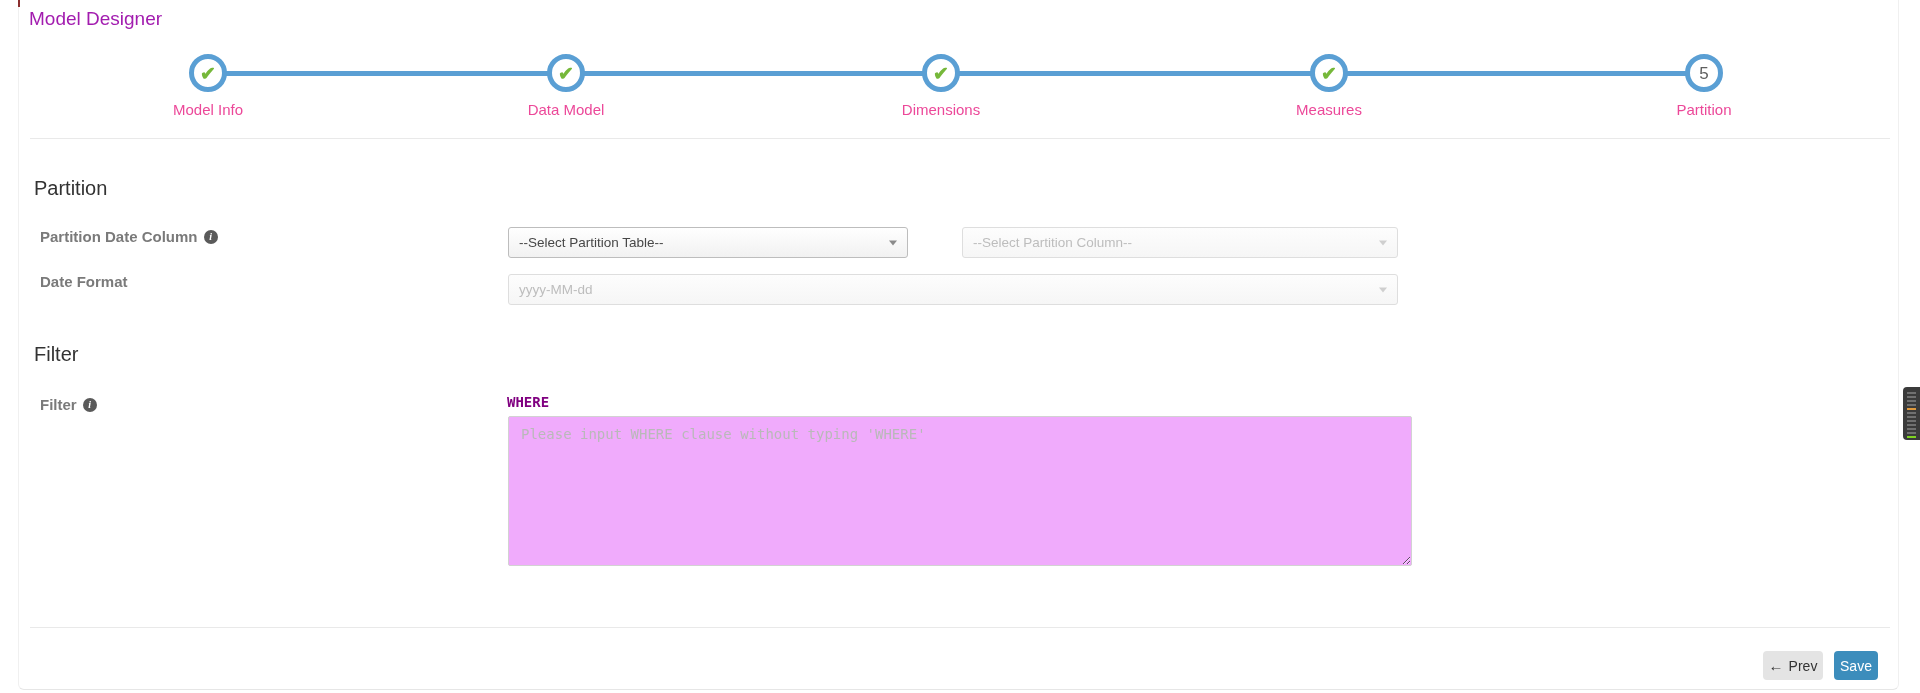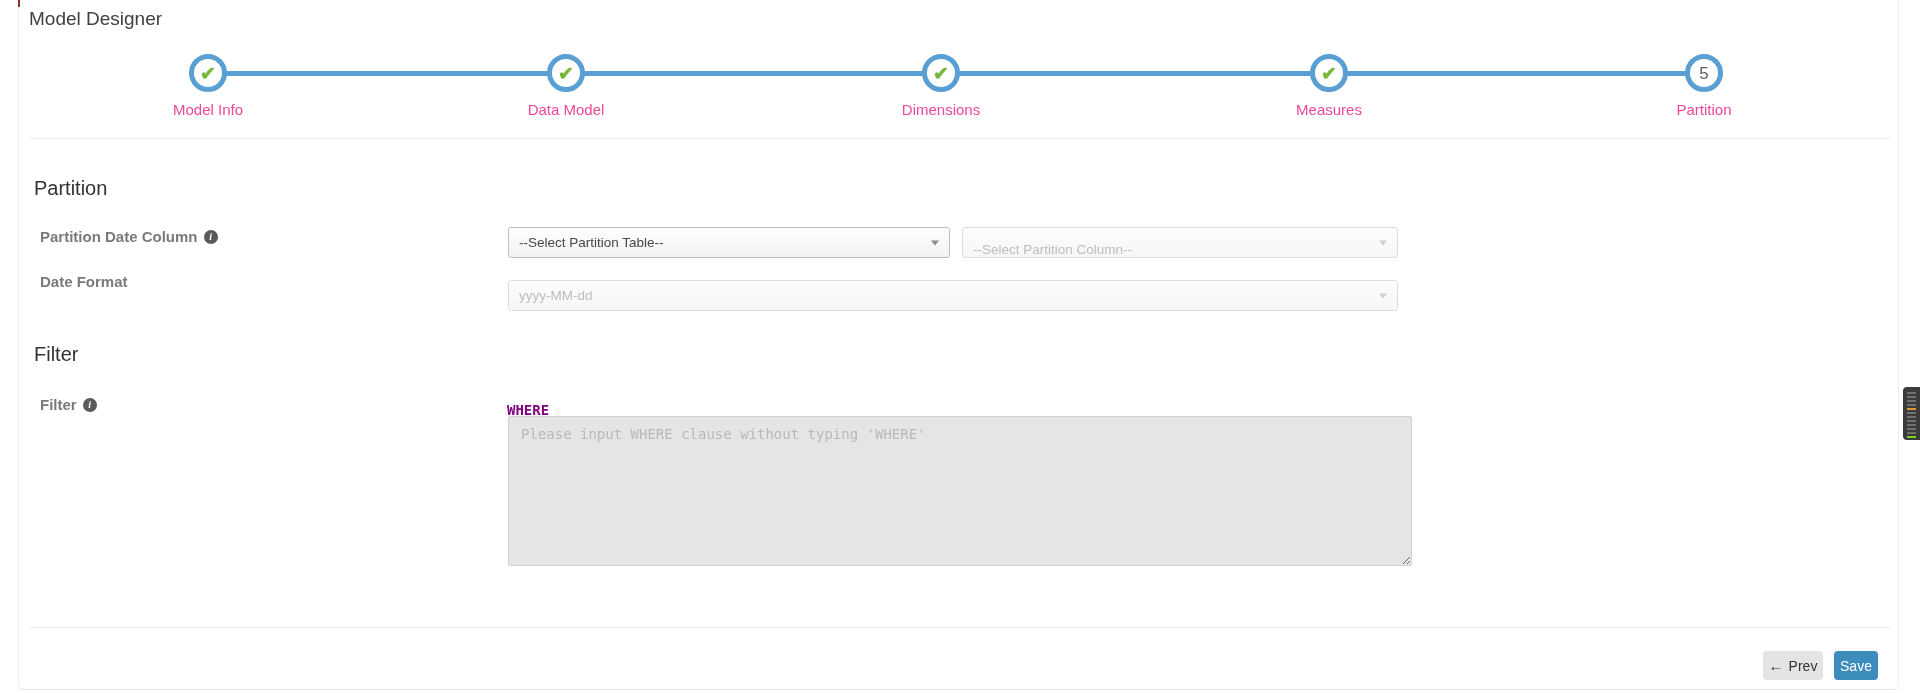"Model Designer" .page-title { color: #404040 -> #a21caf }
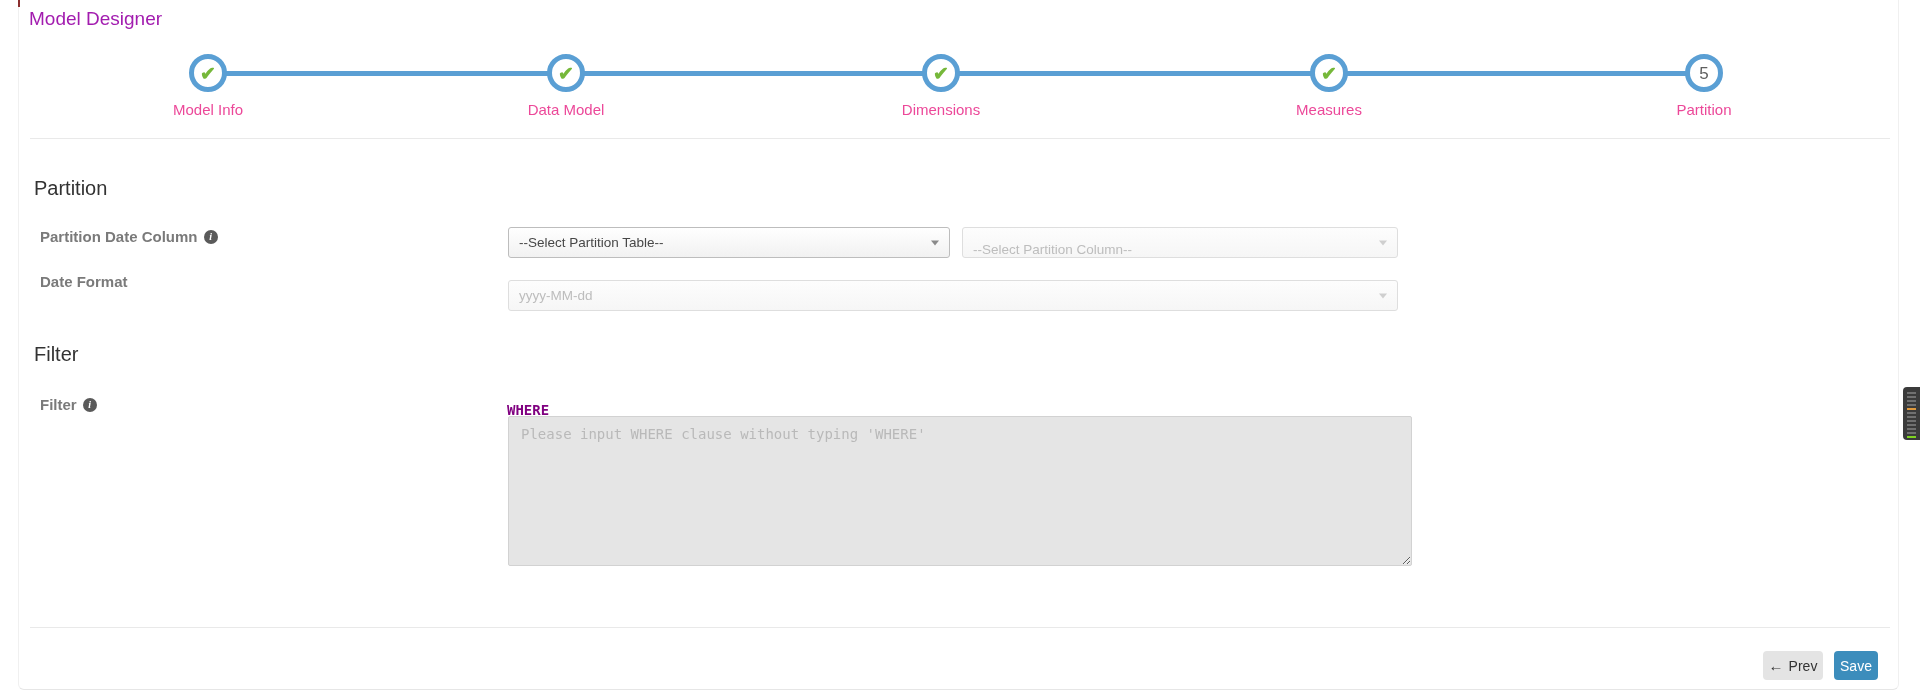"--Select Partition Table--" div.select { width: 442px -> 400px }
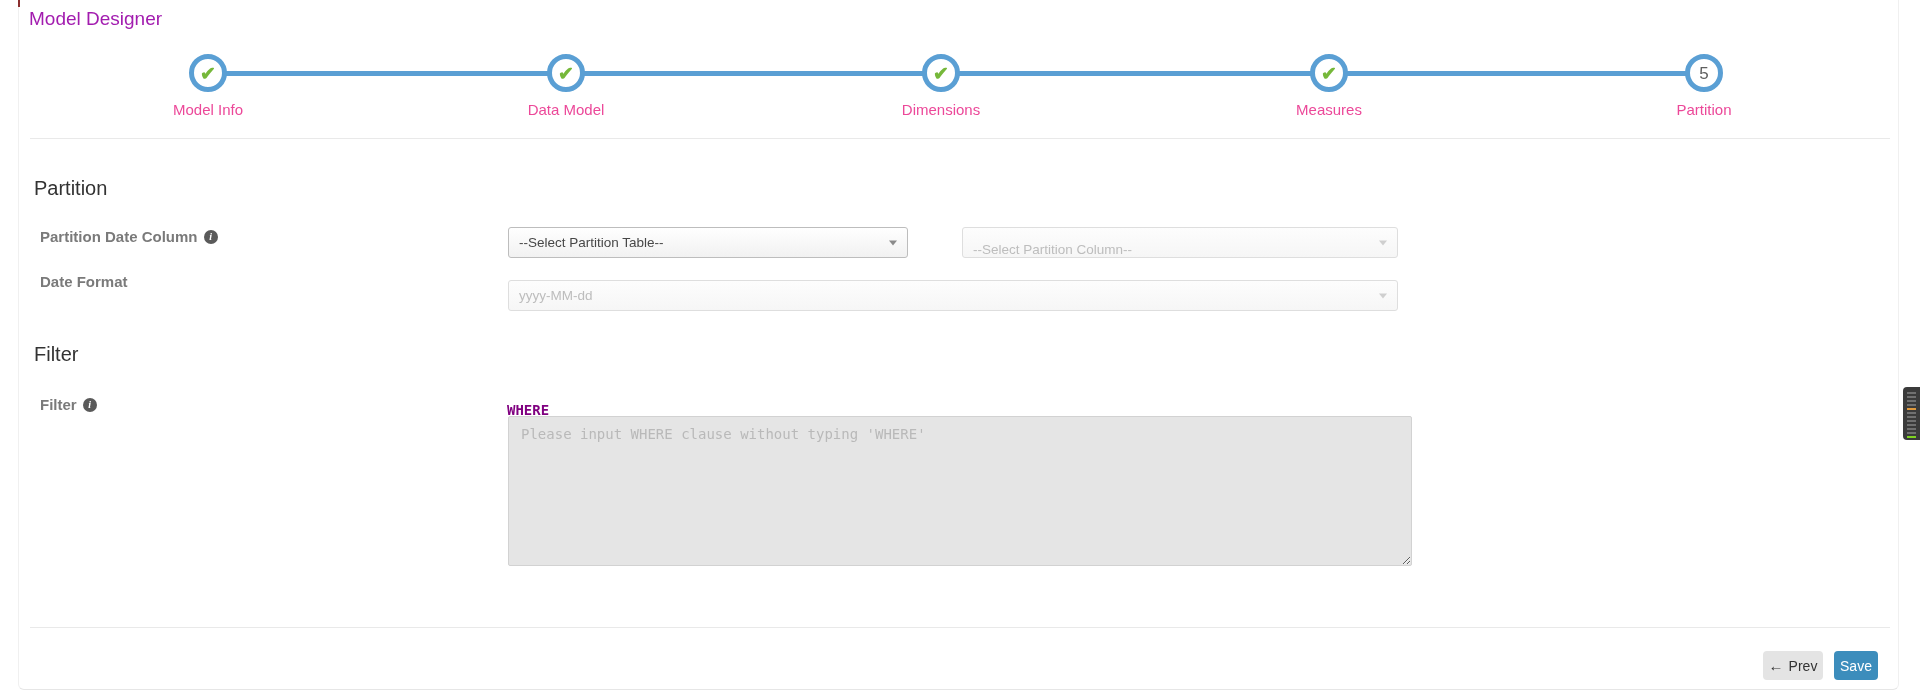"--Select Partition Column--" div.select { align-items: flex-end -> none }
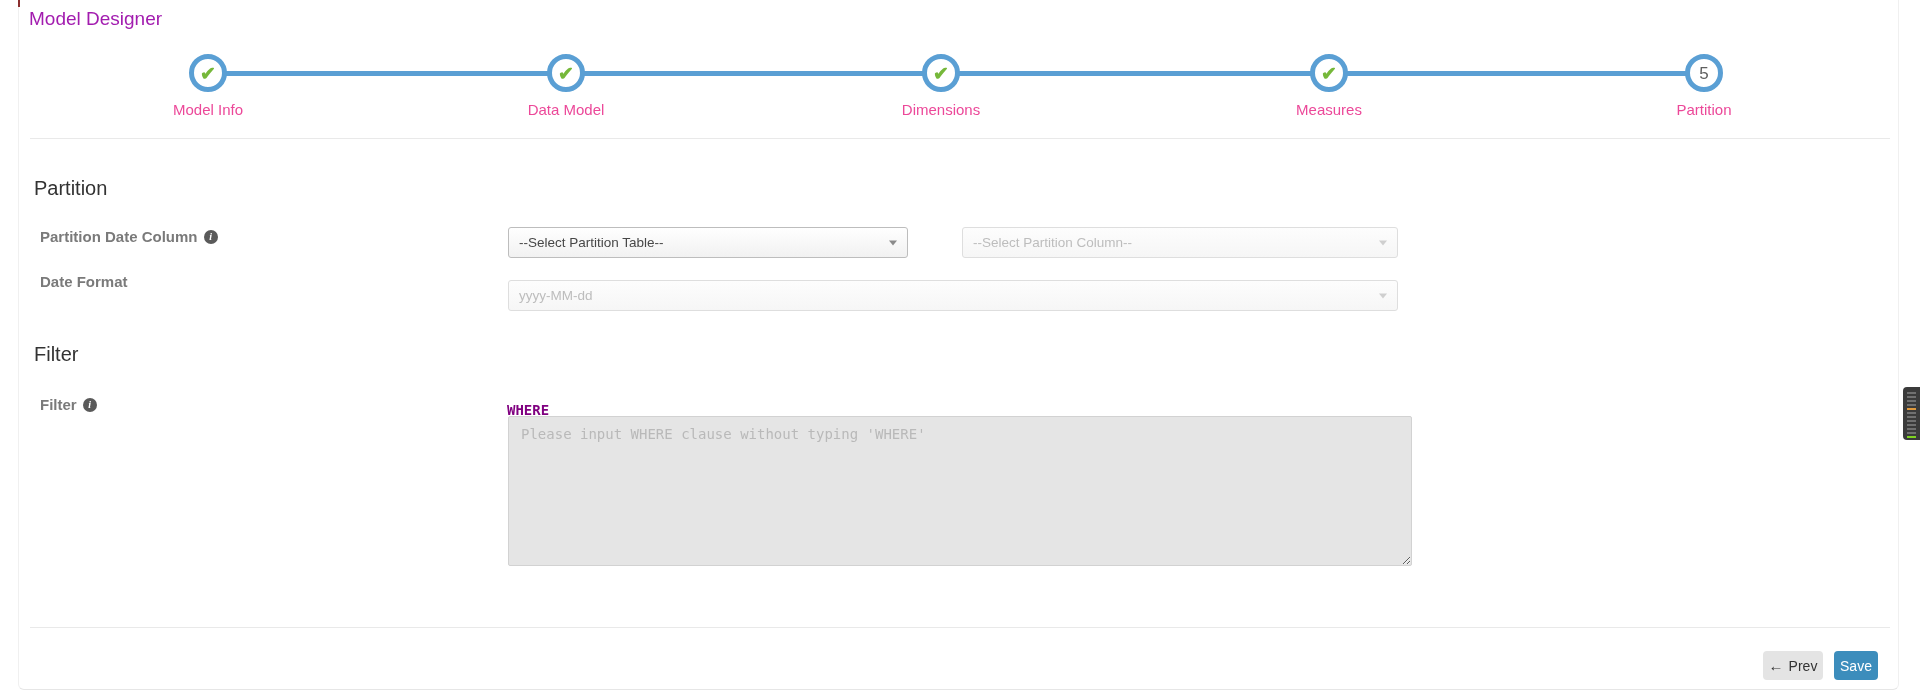"yyyy-MM-dd" div.select { top: 280px -> 274px }
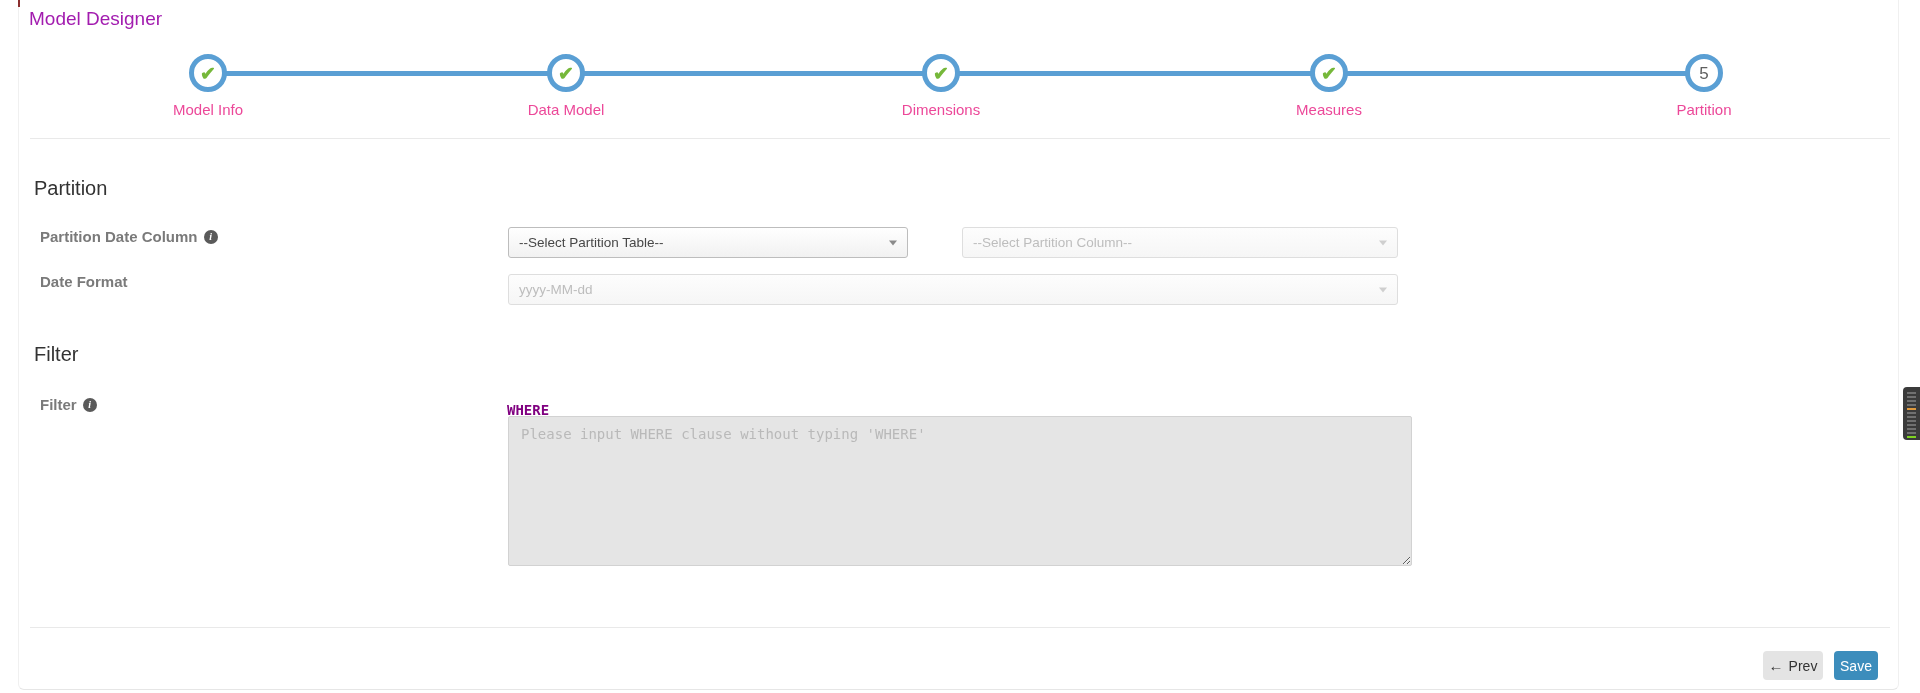"WHERE" .where-label { margin-top: 8px -> none }
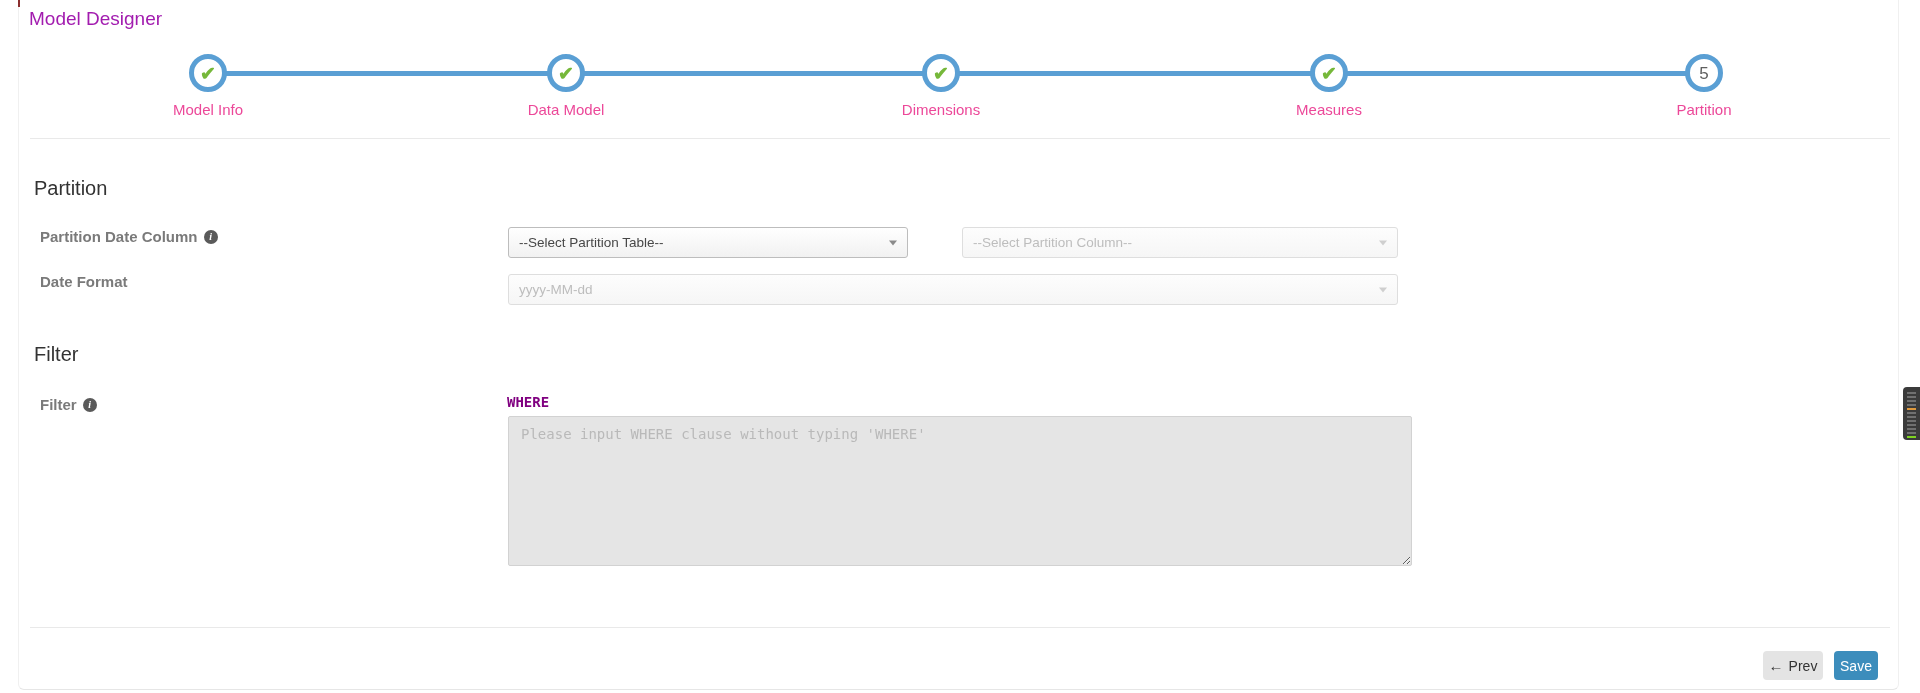"Please input WHERE clause without" .filter-textarea { background: #e5e5e5 -> #f0abfc }
